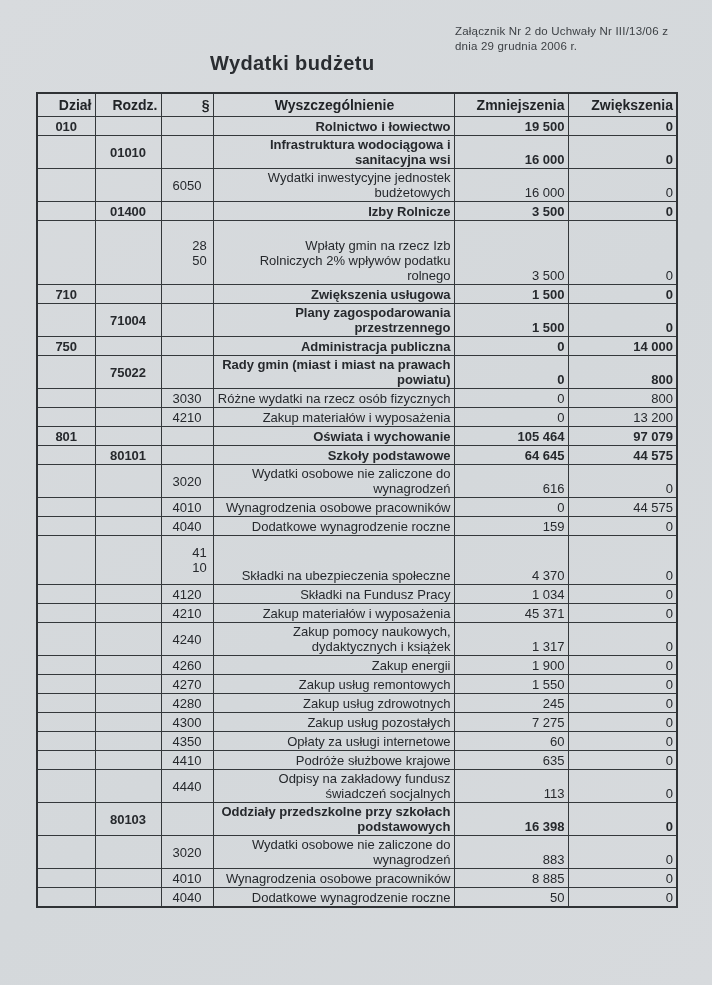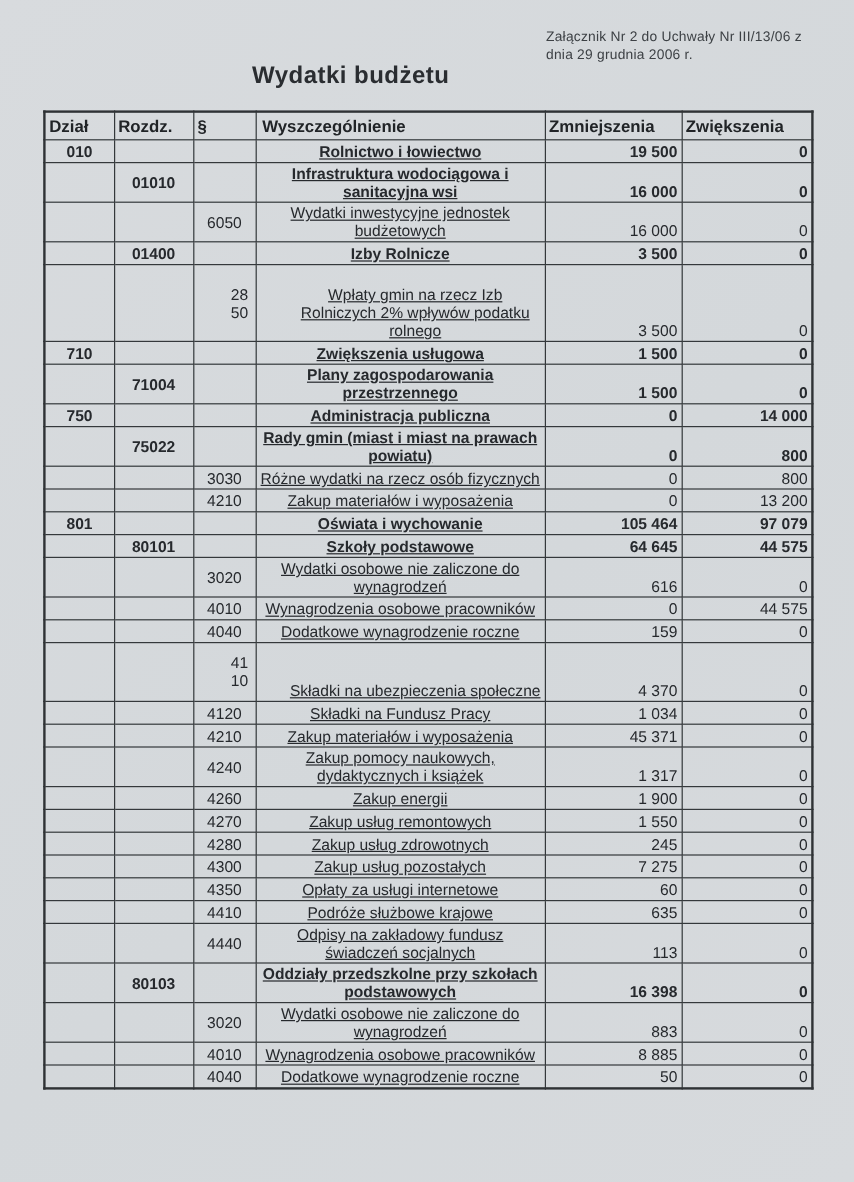"Dział" table.budget th { text-align: left -> right }
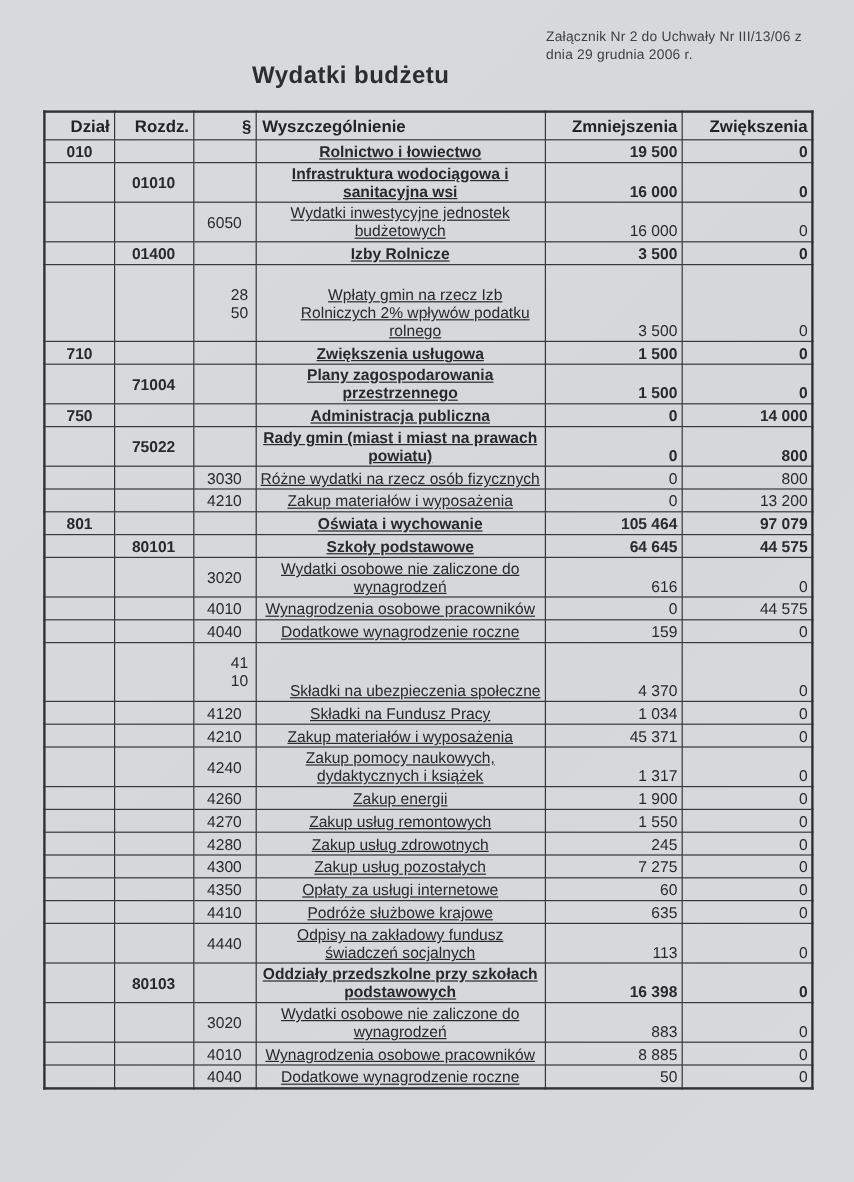"Wyszczególnienie" table.budget th.h-name { text-align: left -> center }
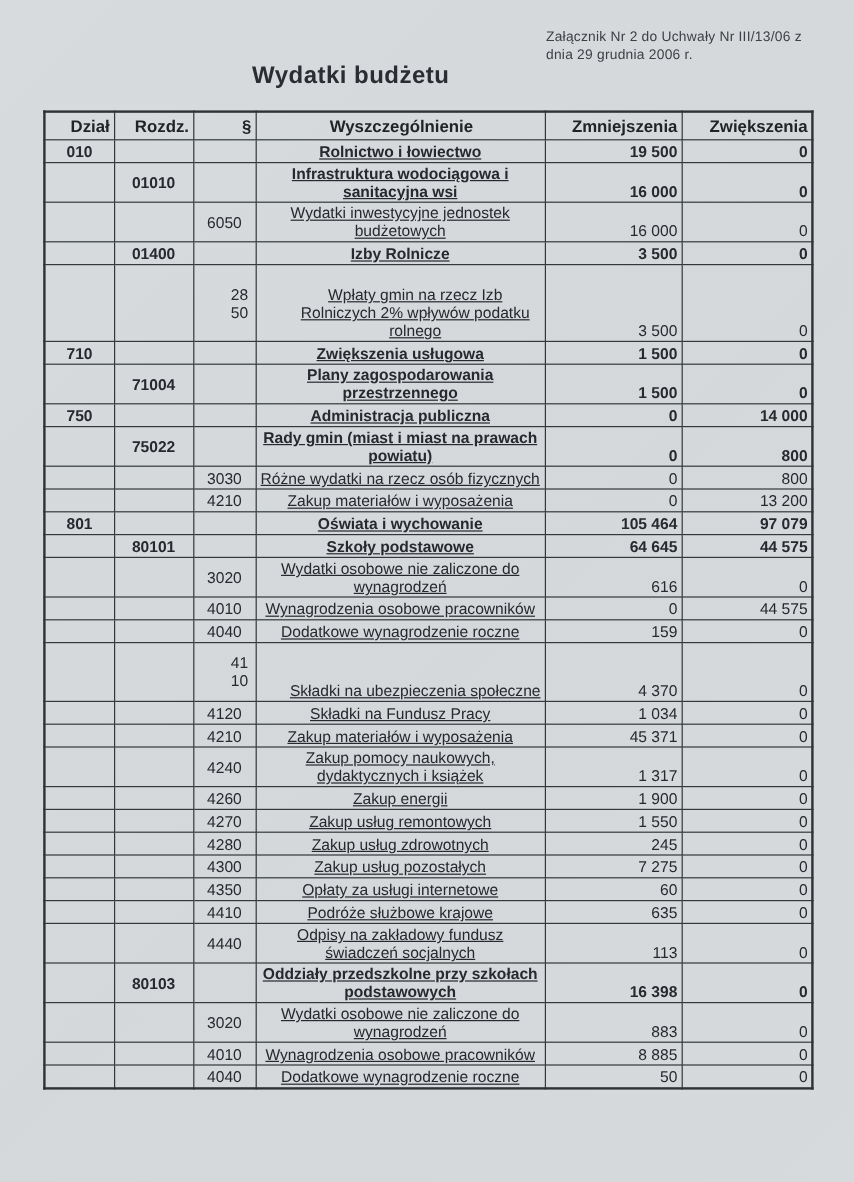"Rolnictwo i łowiectwo" td.c-name { text-align: center -> right; text-decoration: underline -> none }
